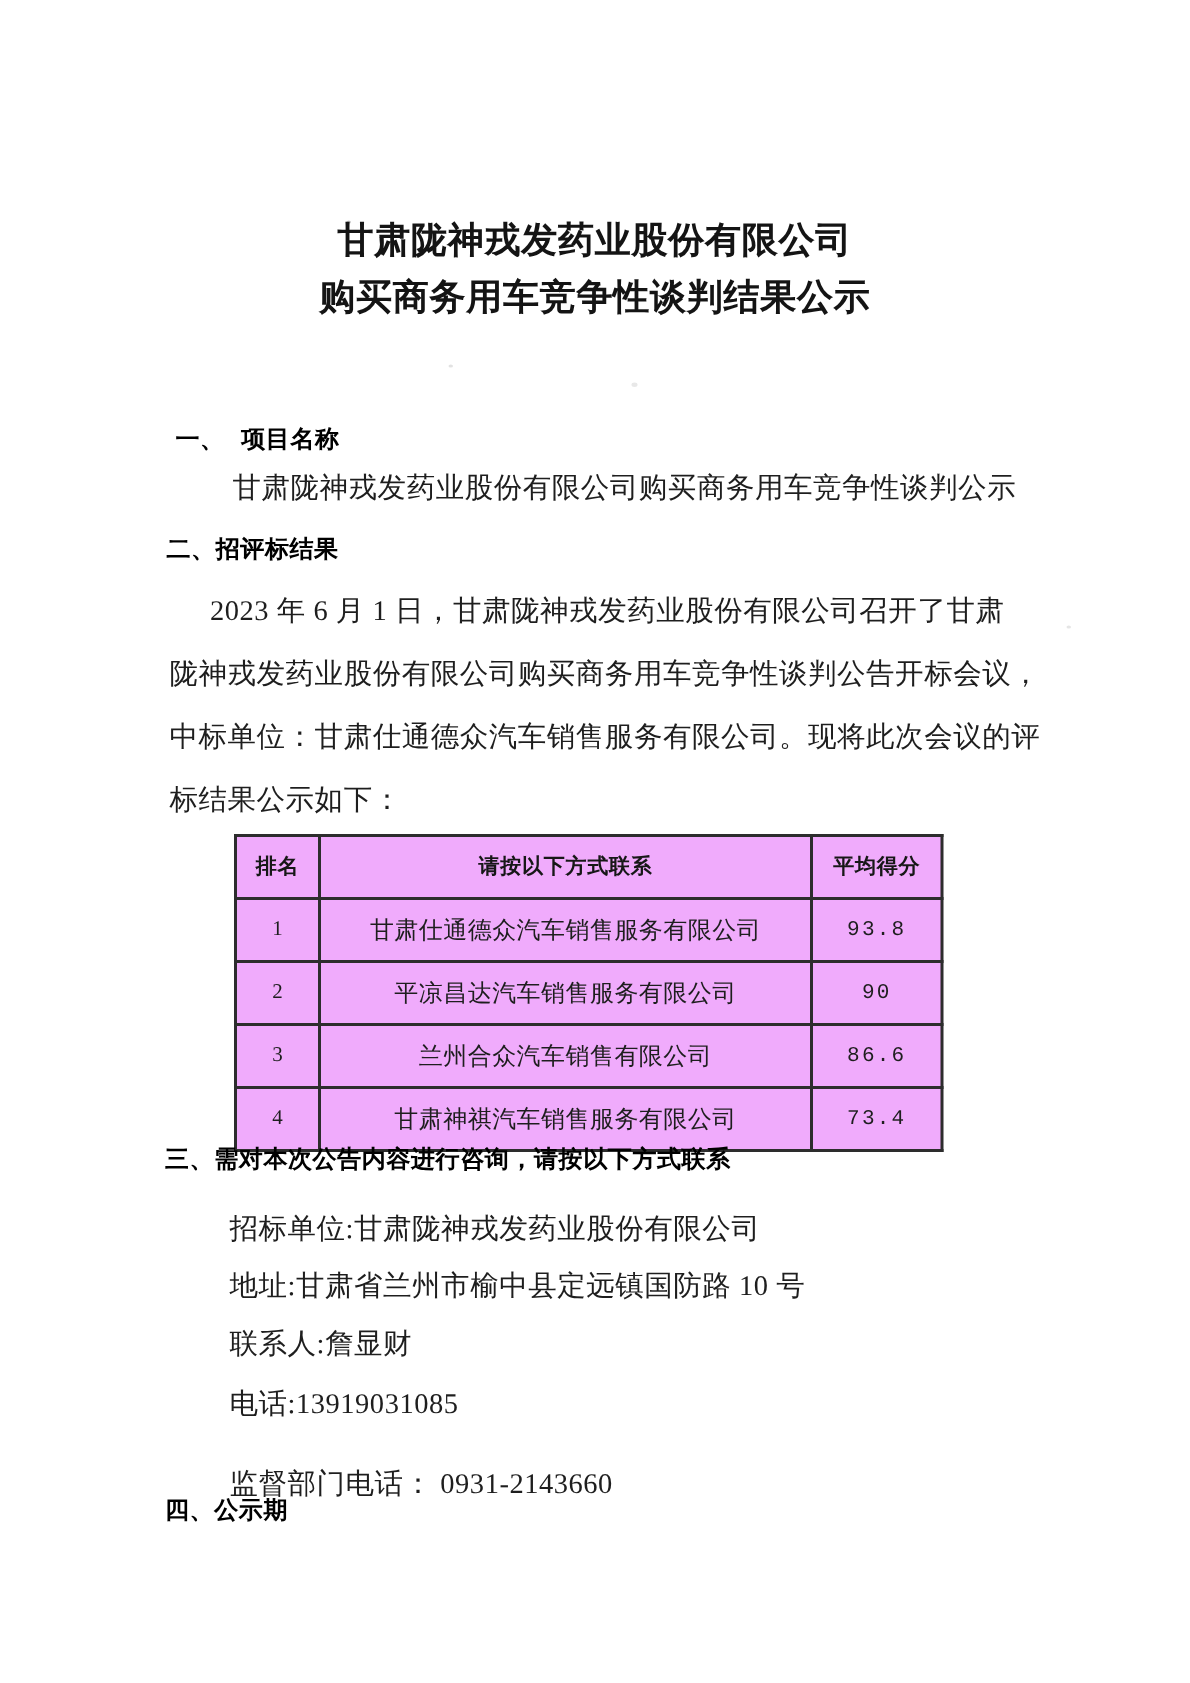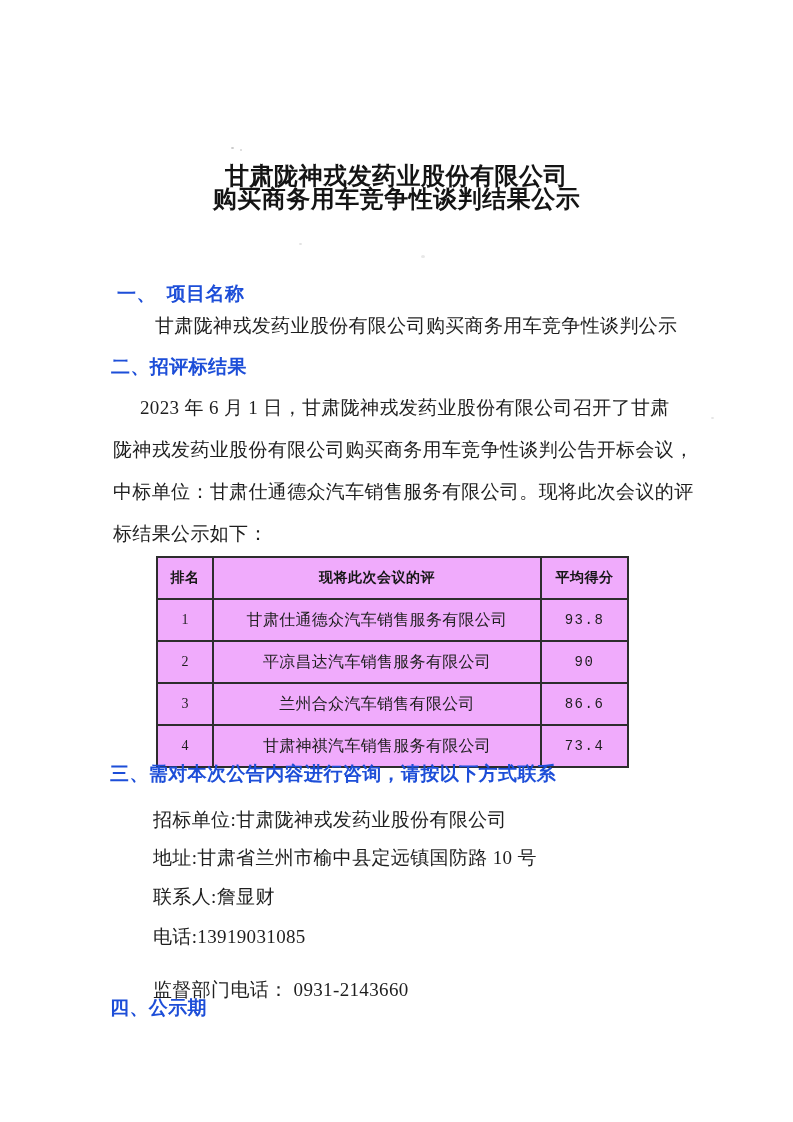"甘肃陇神戎发药业股份有限公司" .title-line.l1 { top: 163px -> 148px }
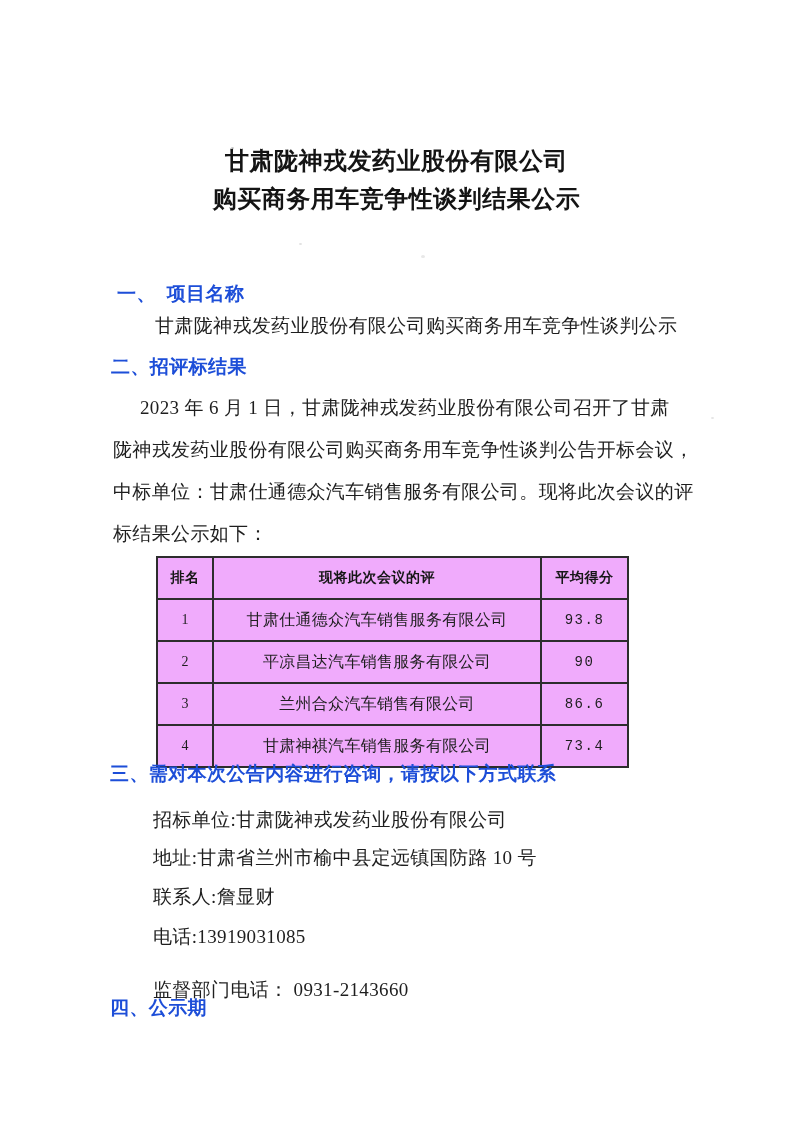"一、 项目名称" .sec-heading { color: #1d4ed8 -> #000000; font-size: 19px -> 16px }
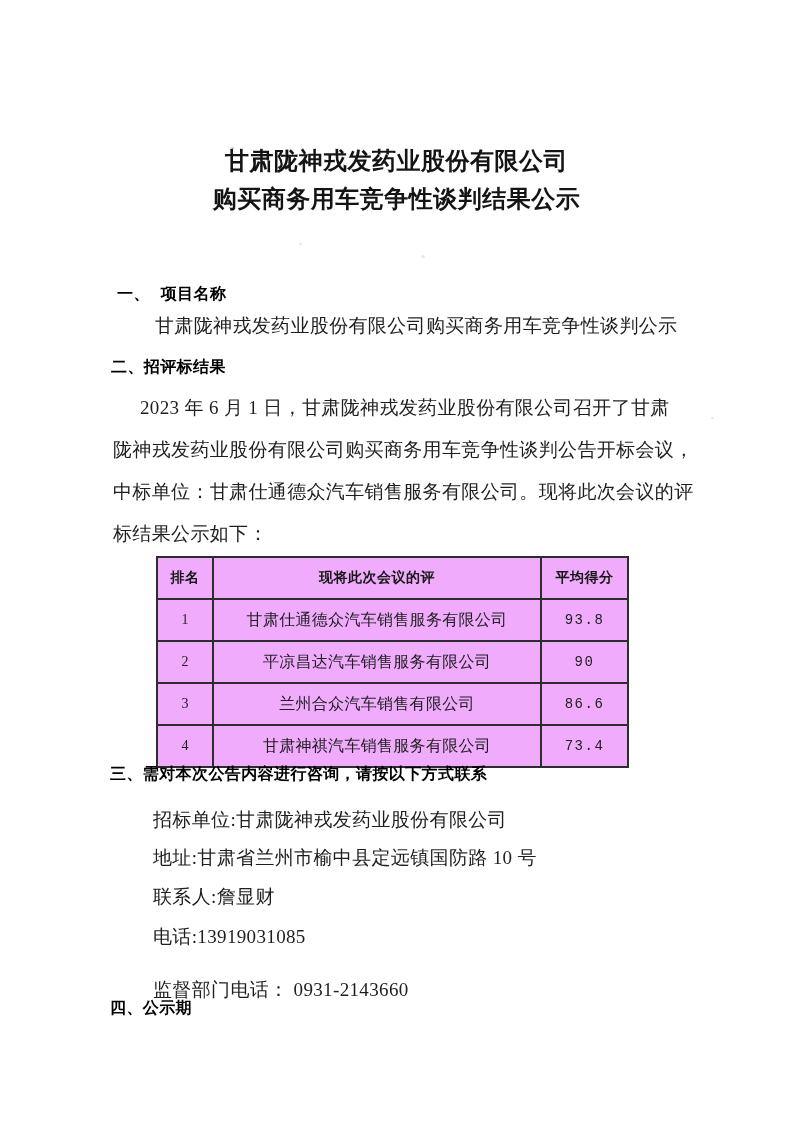"现将此次会议的评" th { text: 现将此次会议的评 -> 请按以下方式联系 }
